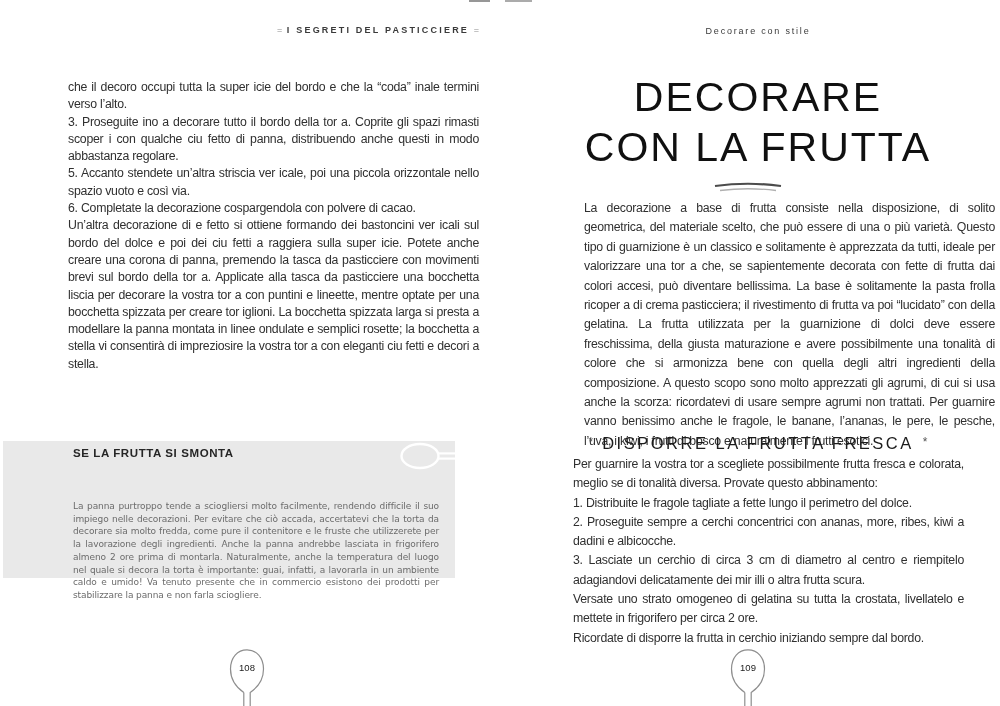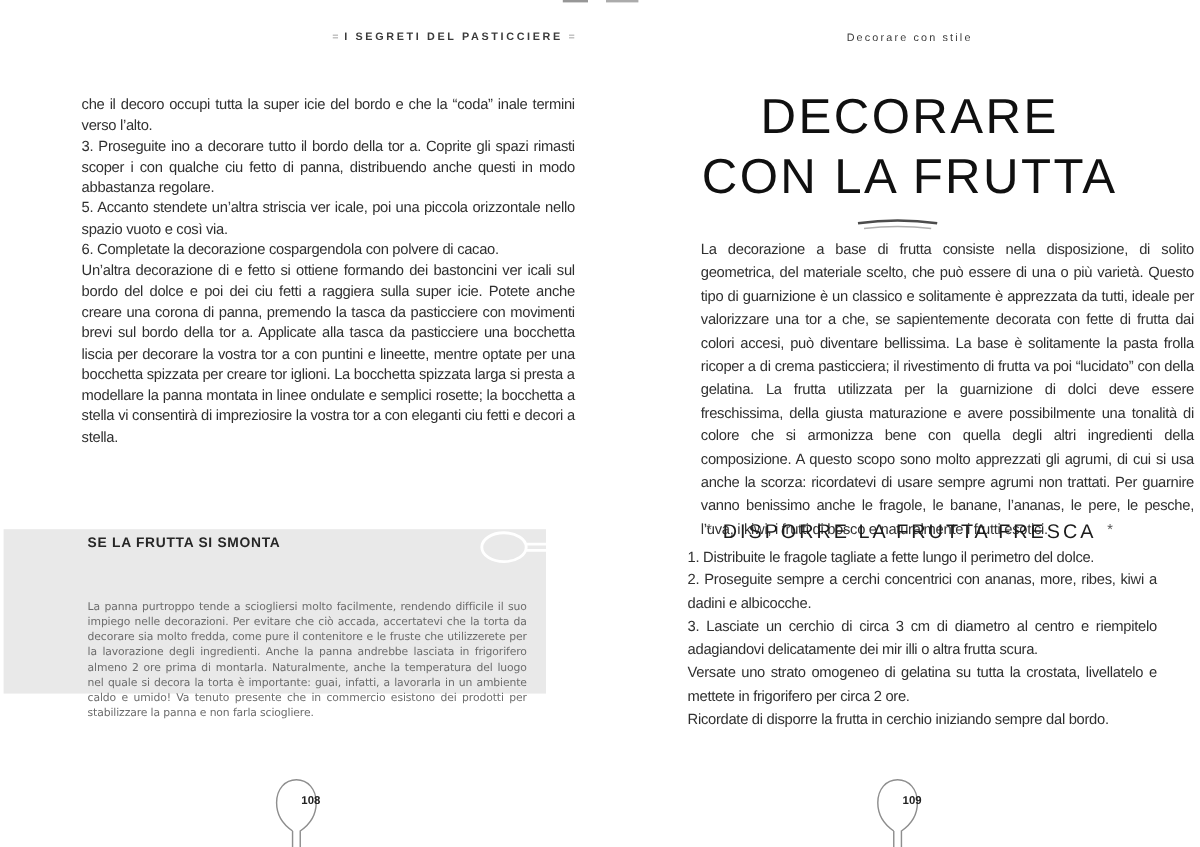"Per guarnire la vostra tor" p { html: none -> <p>Per guarnire la vostra tor a scegliete possibilmente frutta fresca e colorata, meglio se di tonalità diversa. Provate questo abbinamento:</p> }
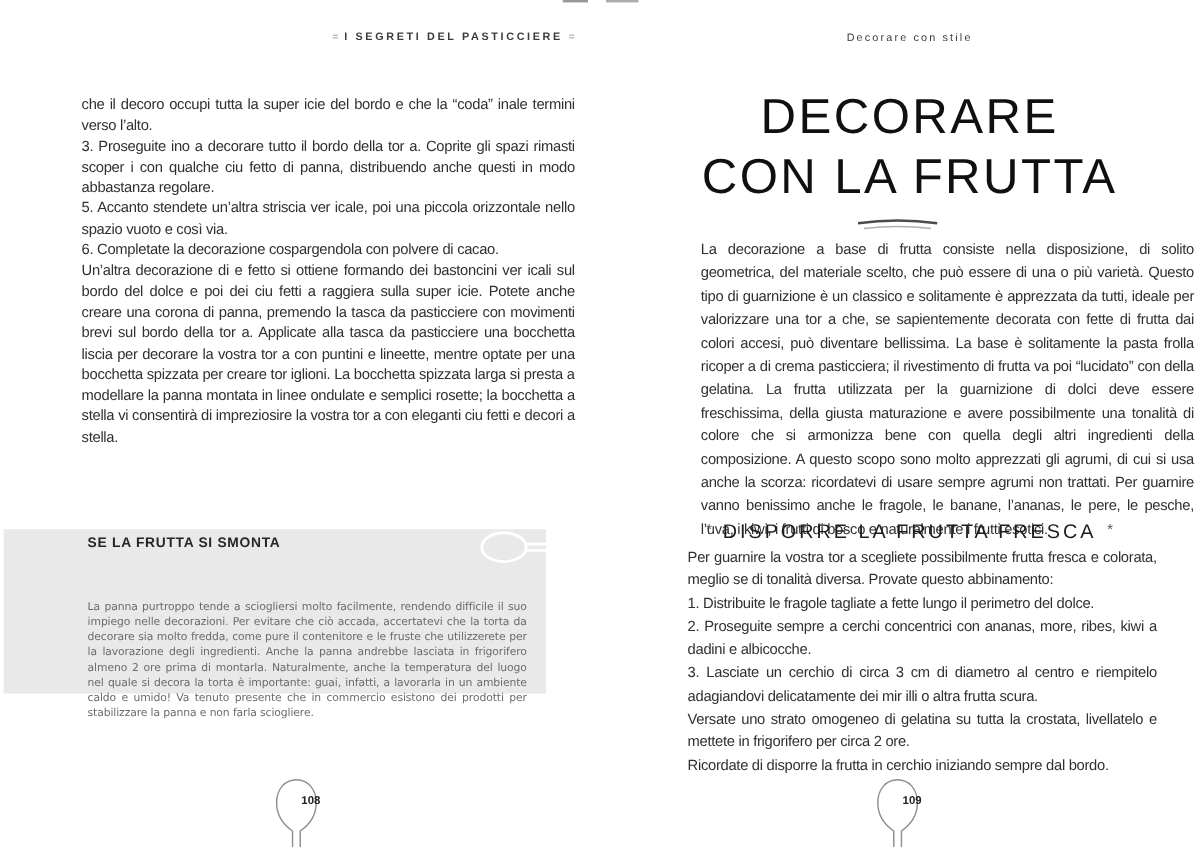"108" .pgnum { font-weight: 700 -> 400; text-align: right -> center }
